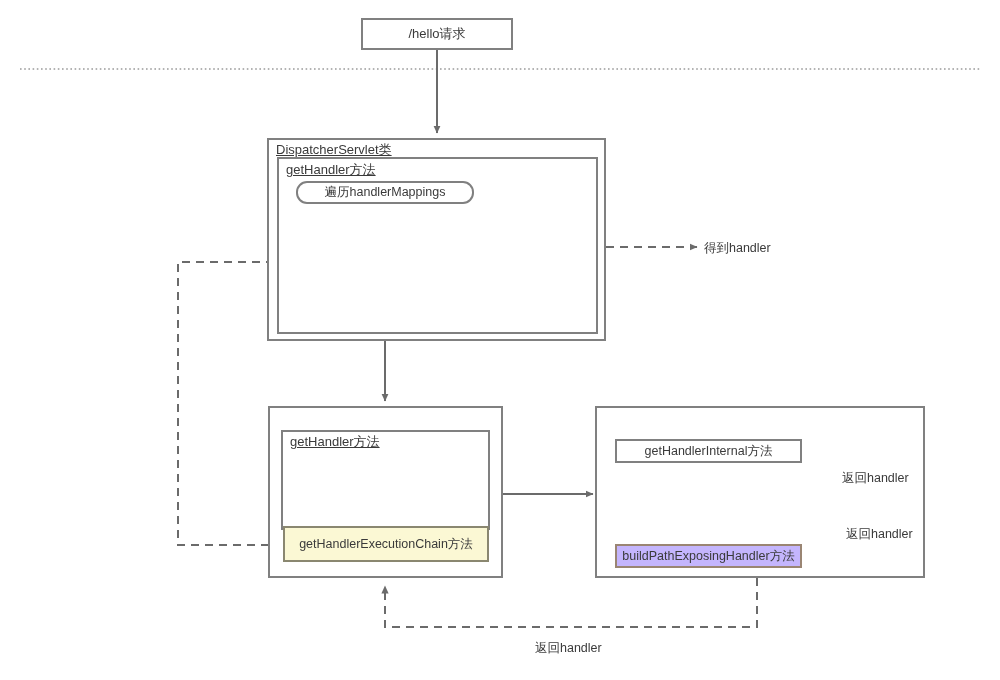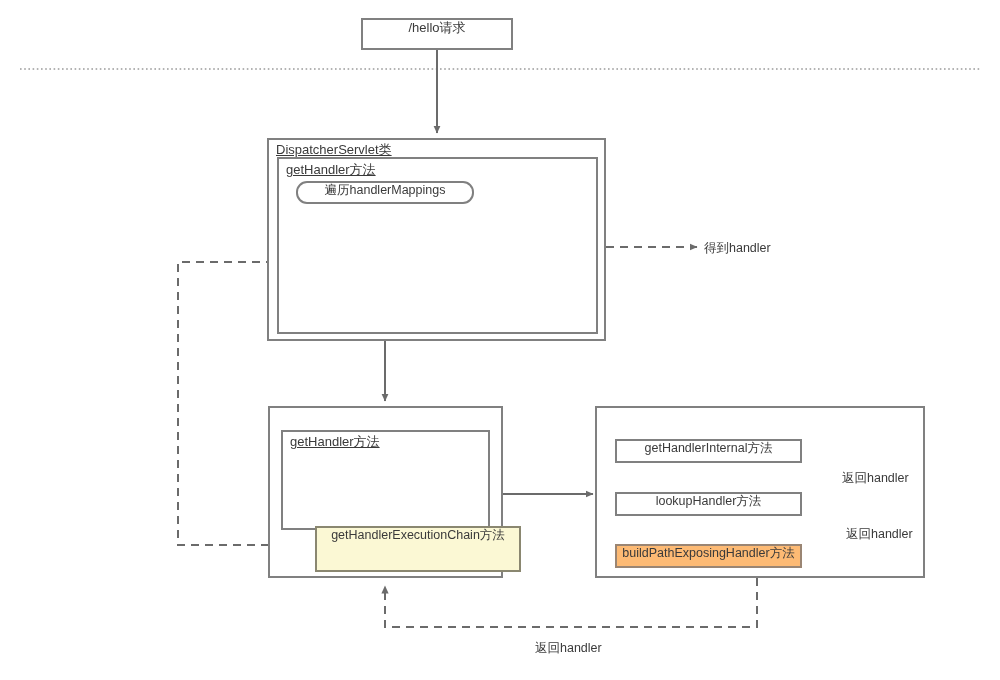"/hello请求" .box { align-items: flex-start -> center }
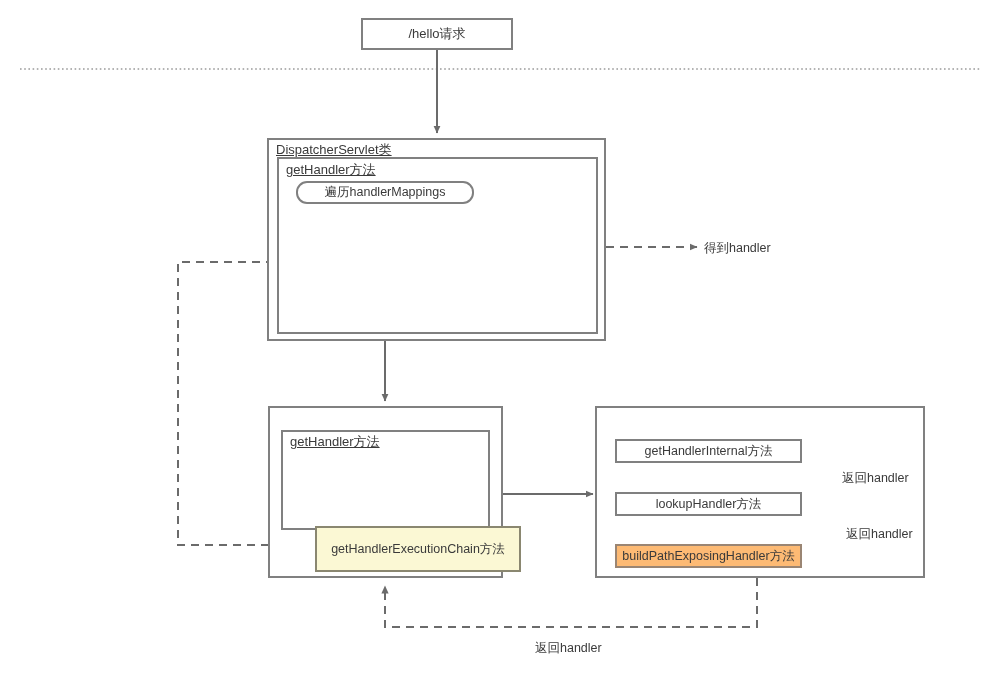"lookupHandler方法" div.box { html: <div> <span>lookupHandler方法</span> </div> -> none }
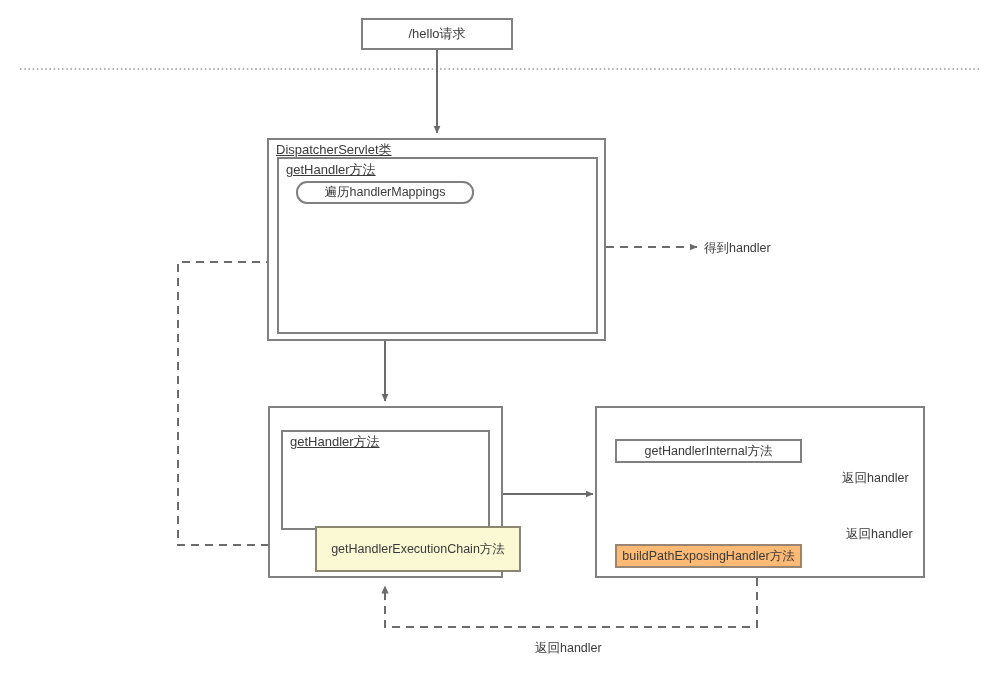"getHandlerExecutionChain方法" div.box { height: 46px -> 36px; margin-left: 32px -> none }
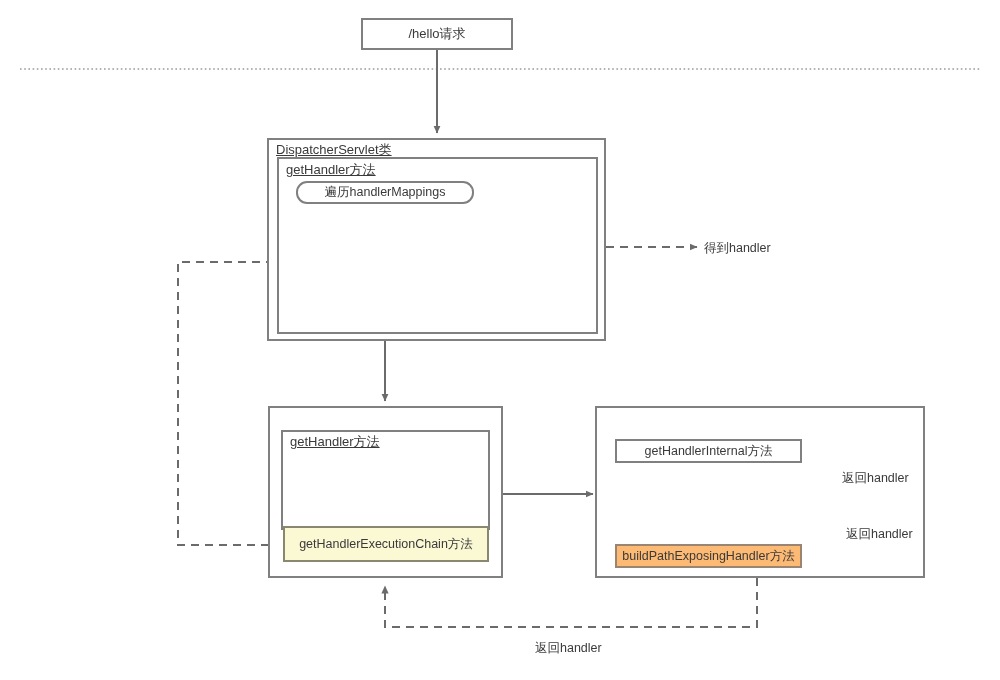"buildPathExposingHandler方法" .orange { background: #fdba74 -> #c4b5fd }
